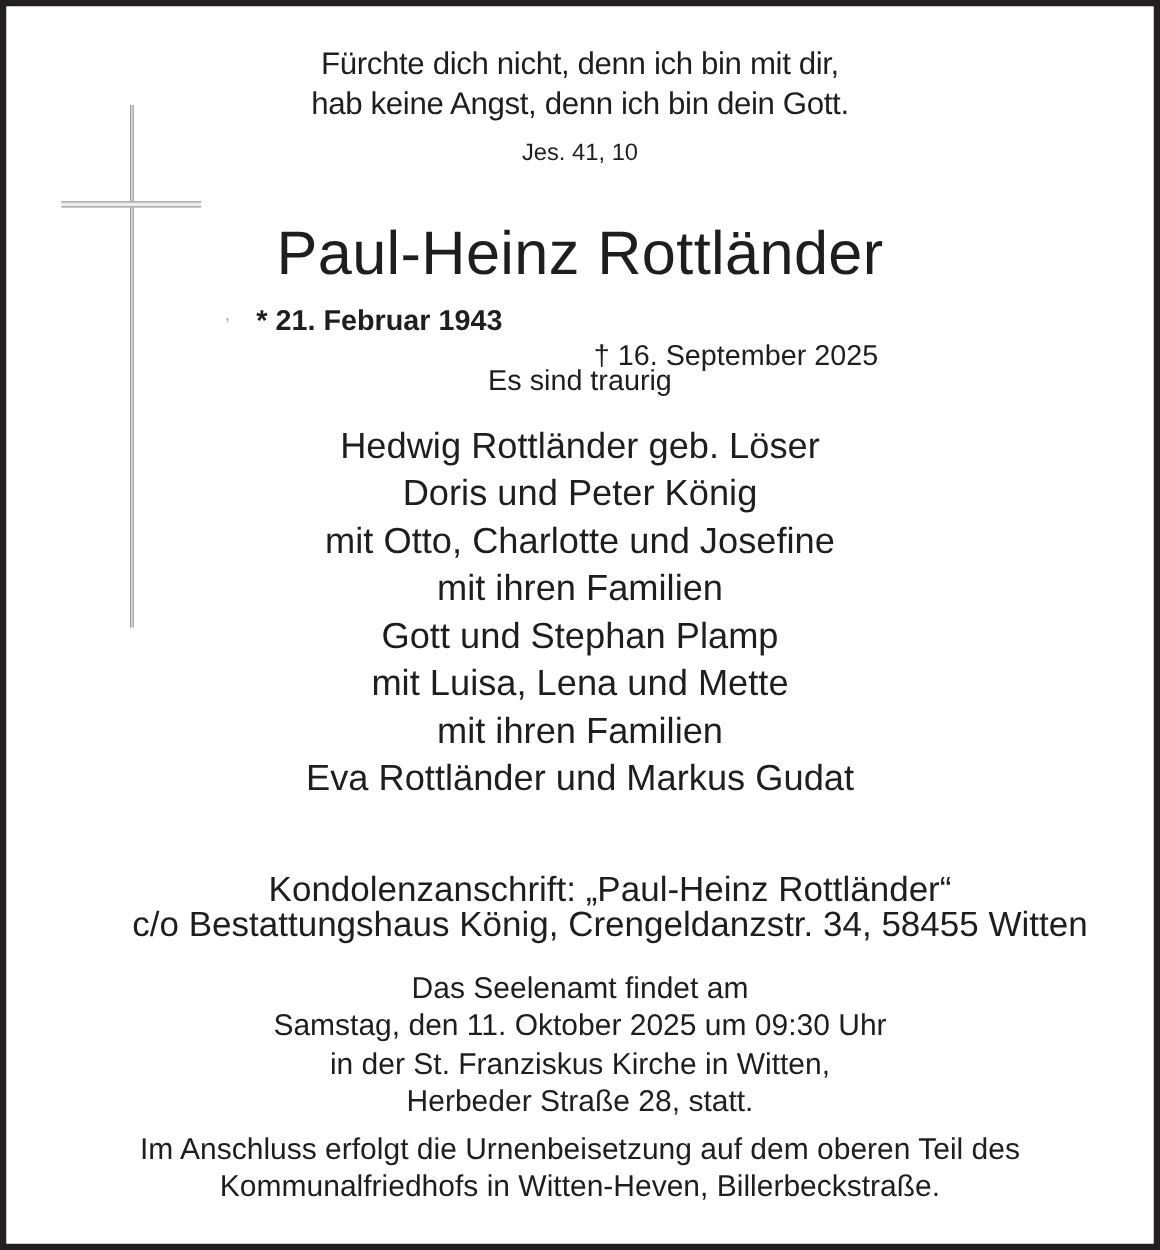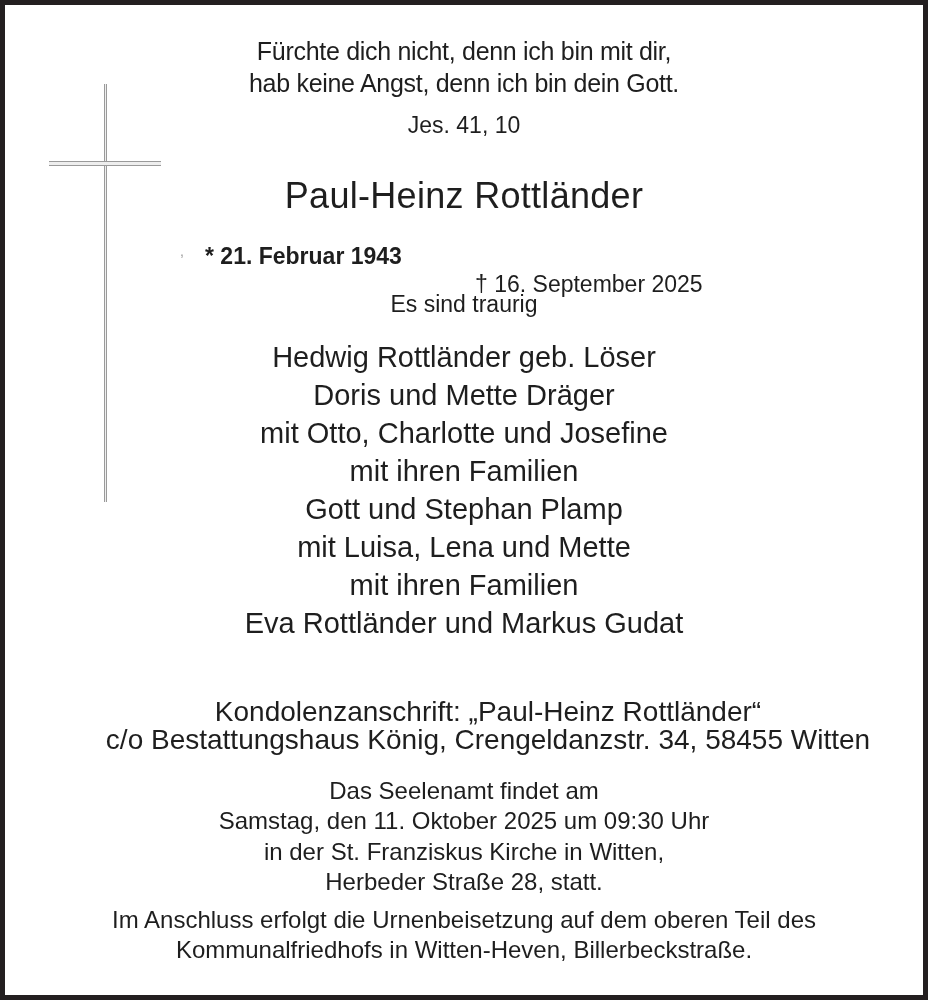"Jes. 41, 10" .ref { font-size: 23px -> 19px }
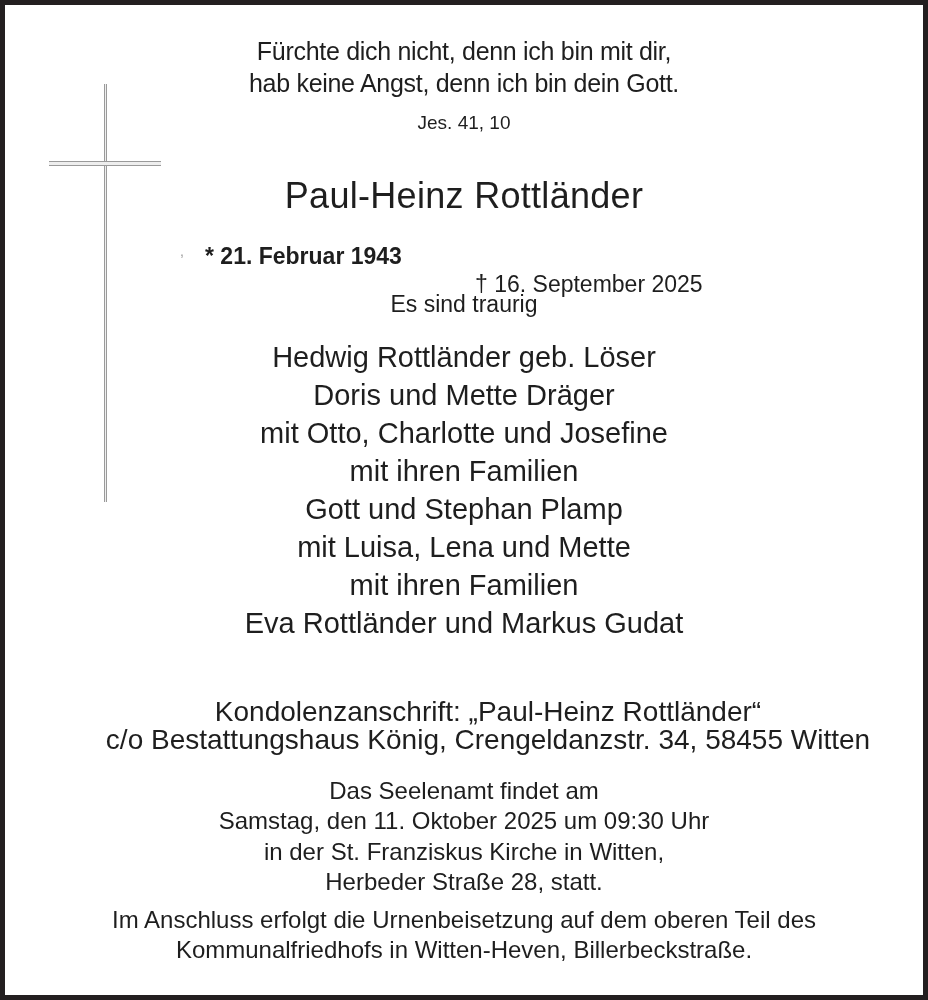"Paul-Heinz Rottländer" .name { font-size: 36px -> 49px }
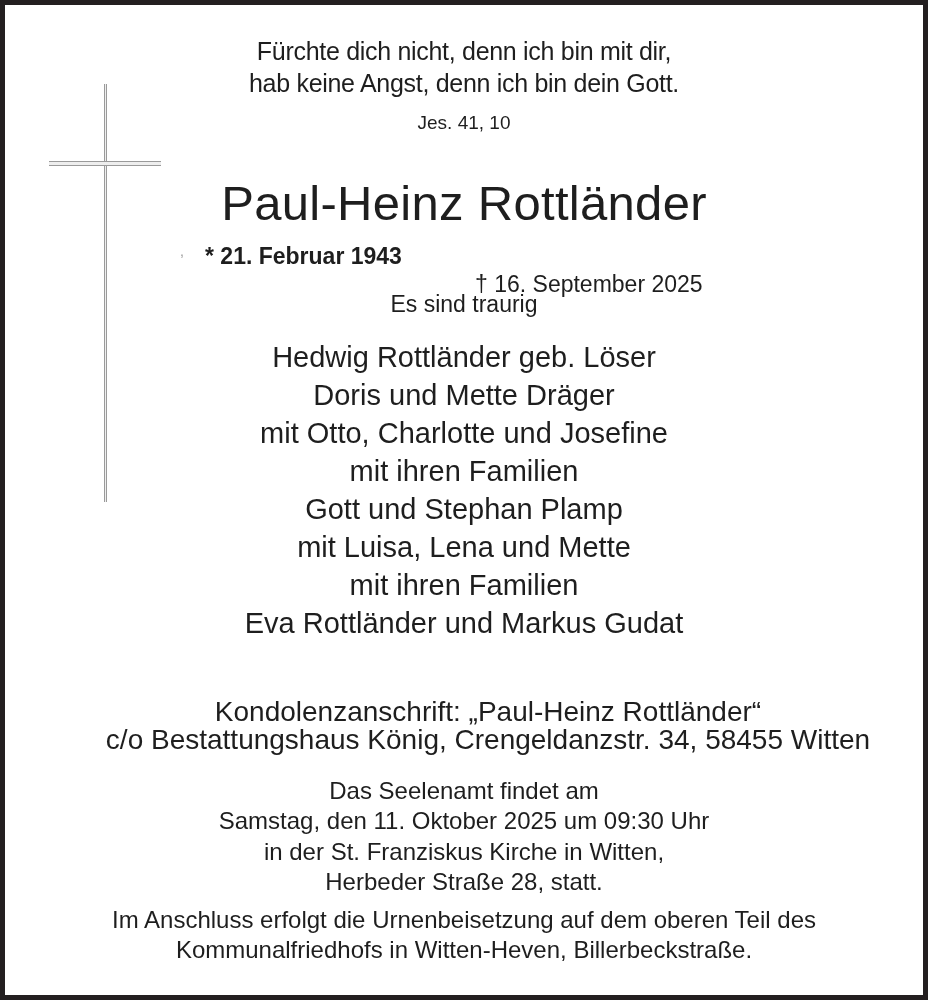"Doris und Mette Dräger" div.line { text: Mette Dräger -> Peter König }
